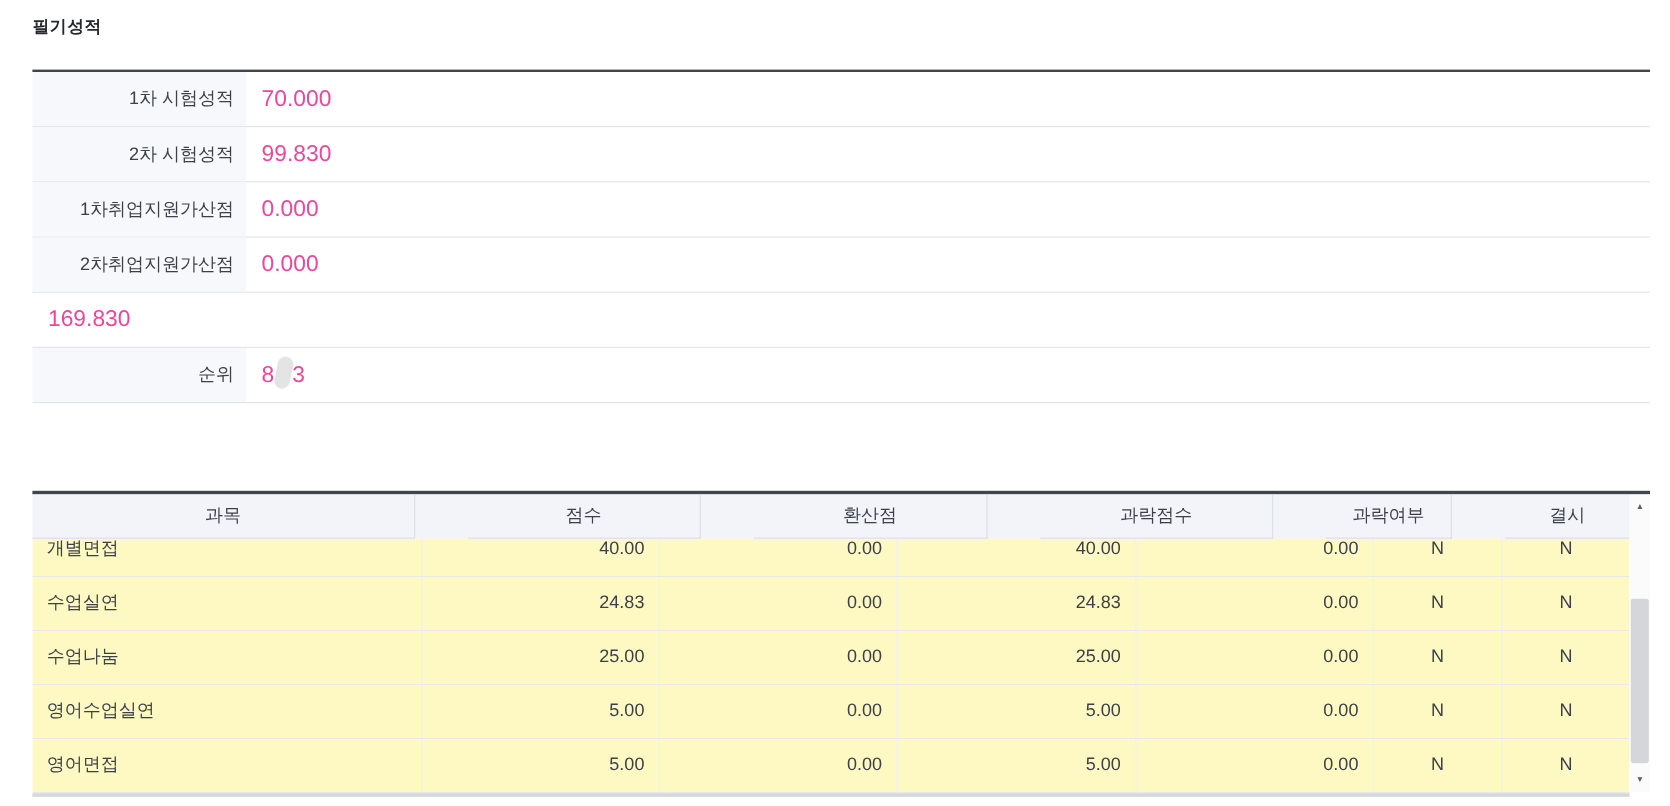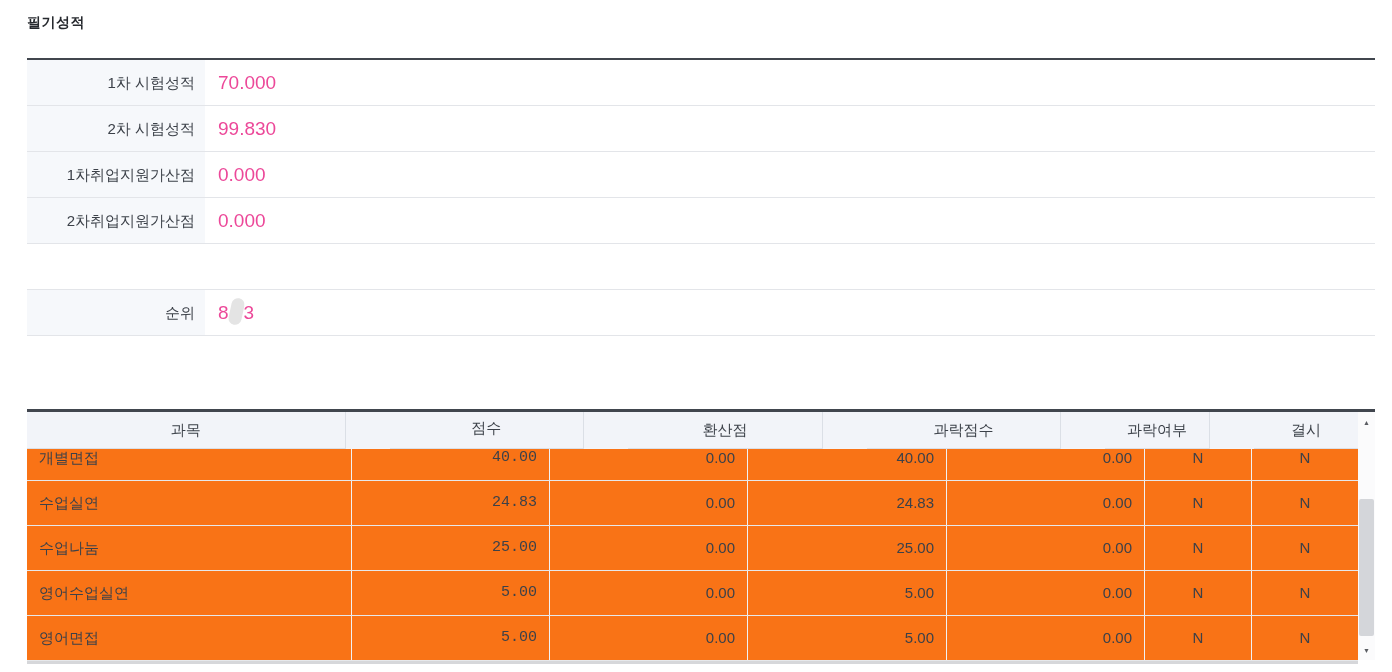"169.830" div.sum-value { html: none -> <div>169.830</div> }
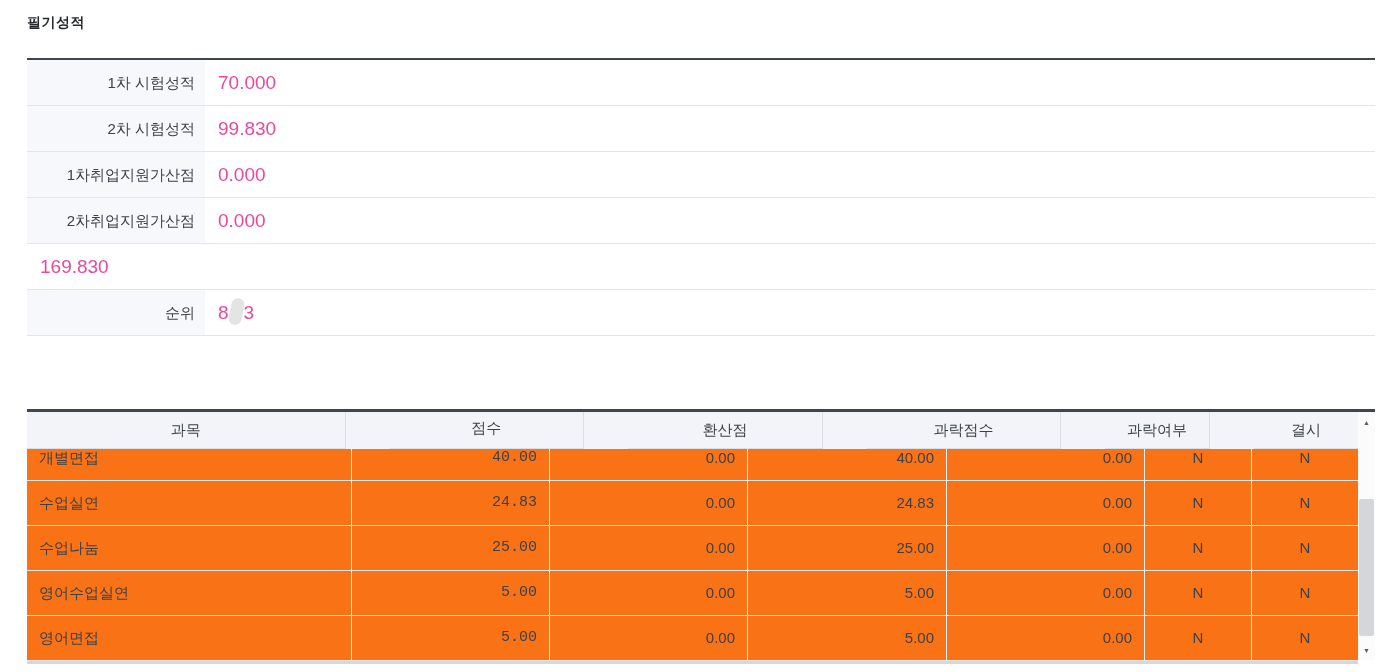"점수" .c1 { font-family: Liberation Mono, monospace -> none }
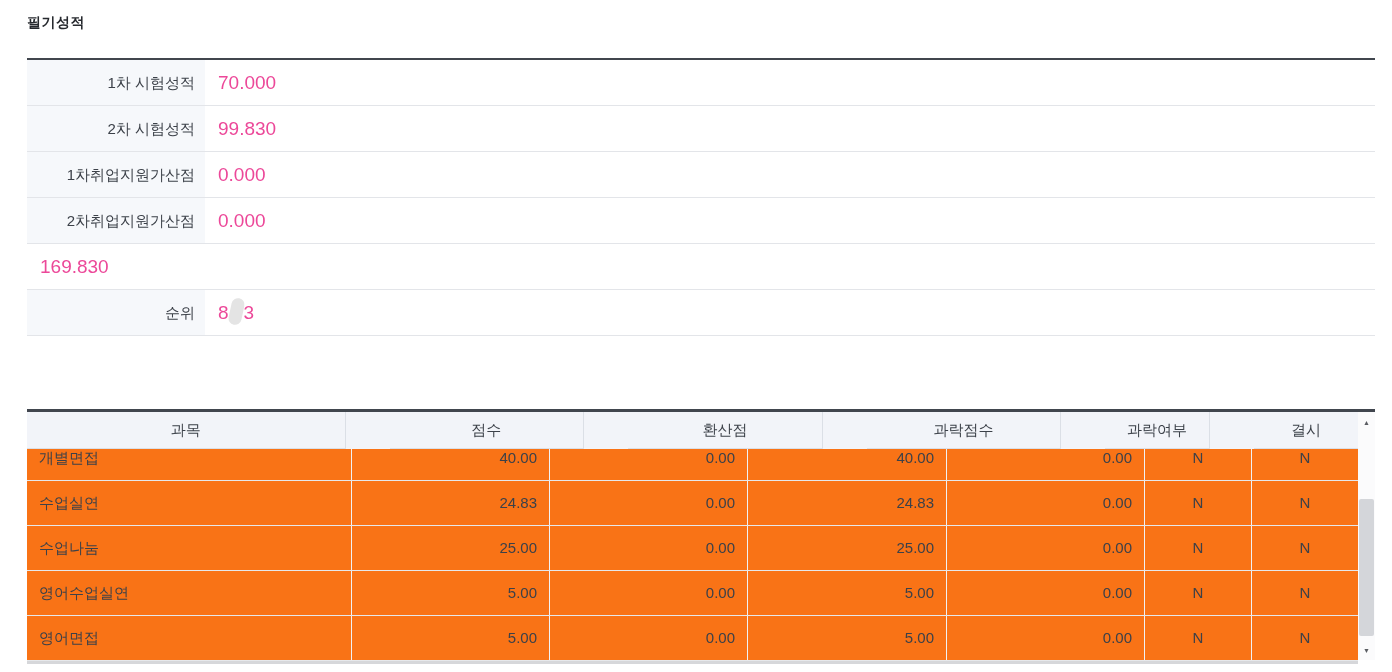"개별면접" .s-row { background: #f97316 -> #fef9c3 }
